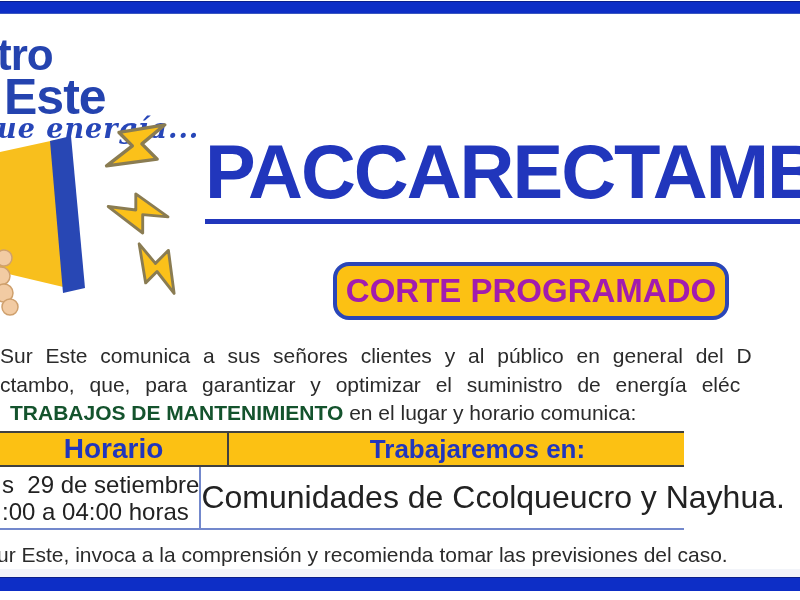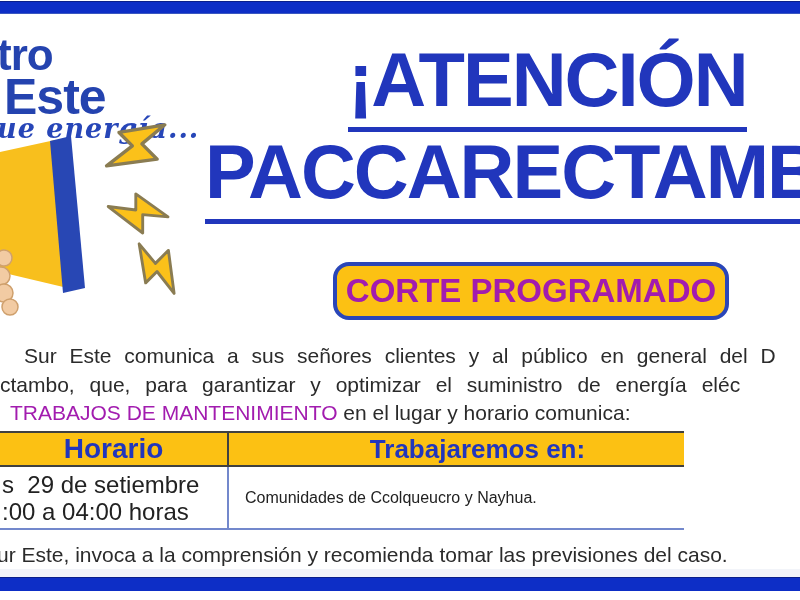"¡ATENCIÓN" div.title { html: <div>¡ATENCIÓN</div> -> none }
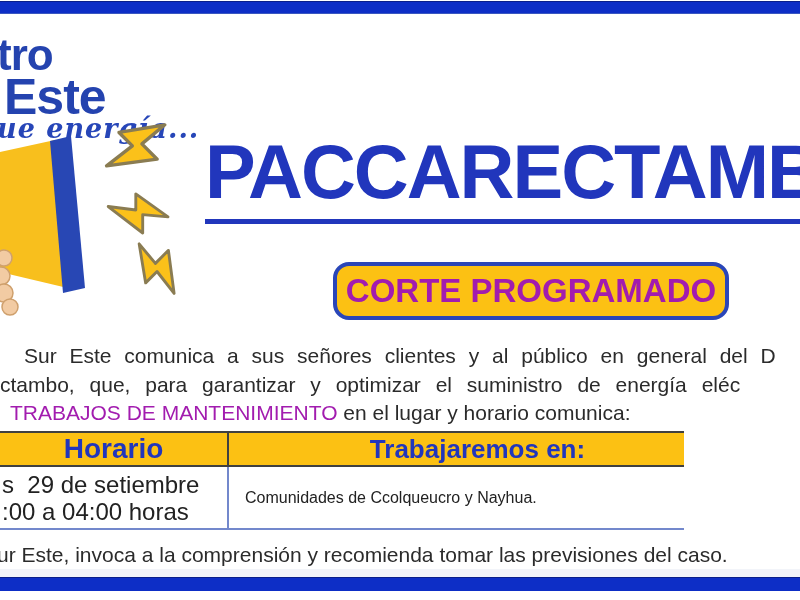"Sur Este comunica a sus" .p1 { margin-left: 24px -> none }
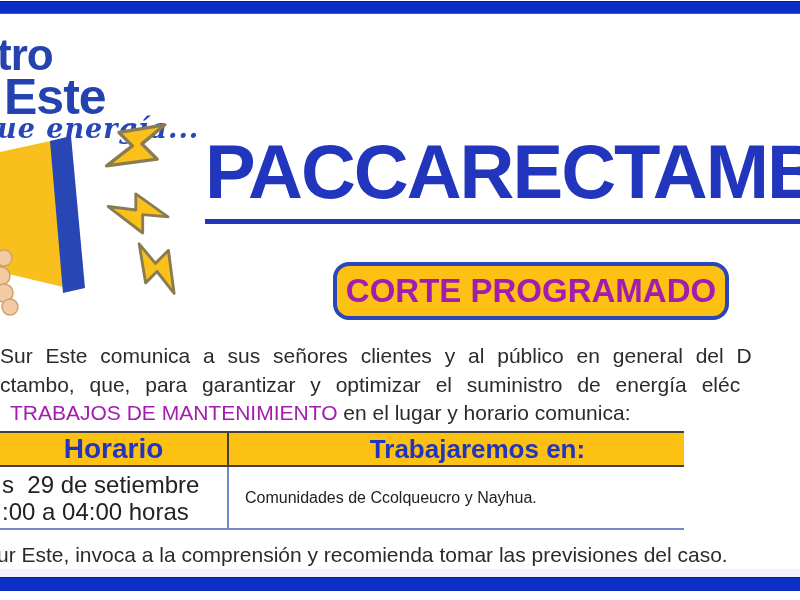"TRABAJOS DE MANTENIMIENTO" .p3 b { color: #a21caf -> #14532d; font-weight: normal -> bold }
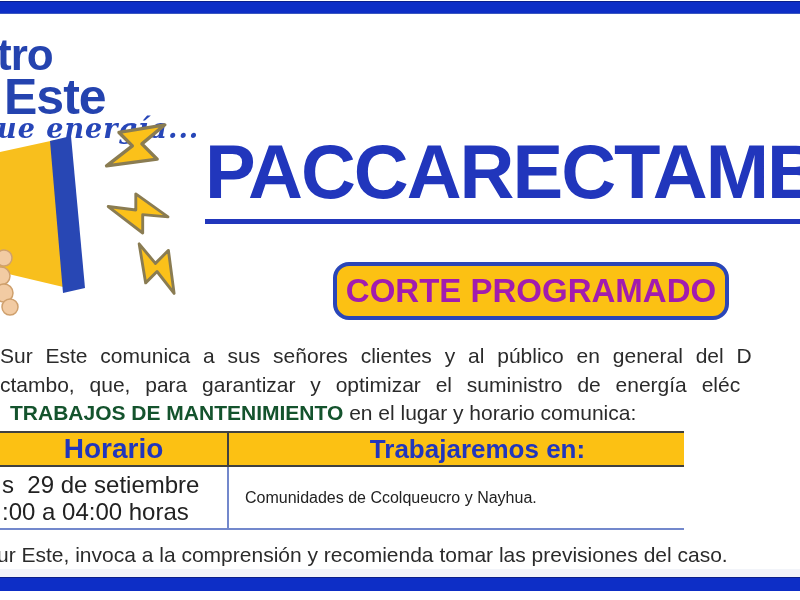"Comunidades de Ccolqueucro y Nayhua." .td-right { font-size: 16px -> 32px; padding-left: 16px -> none }
